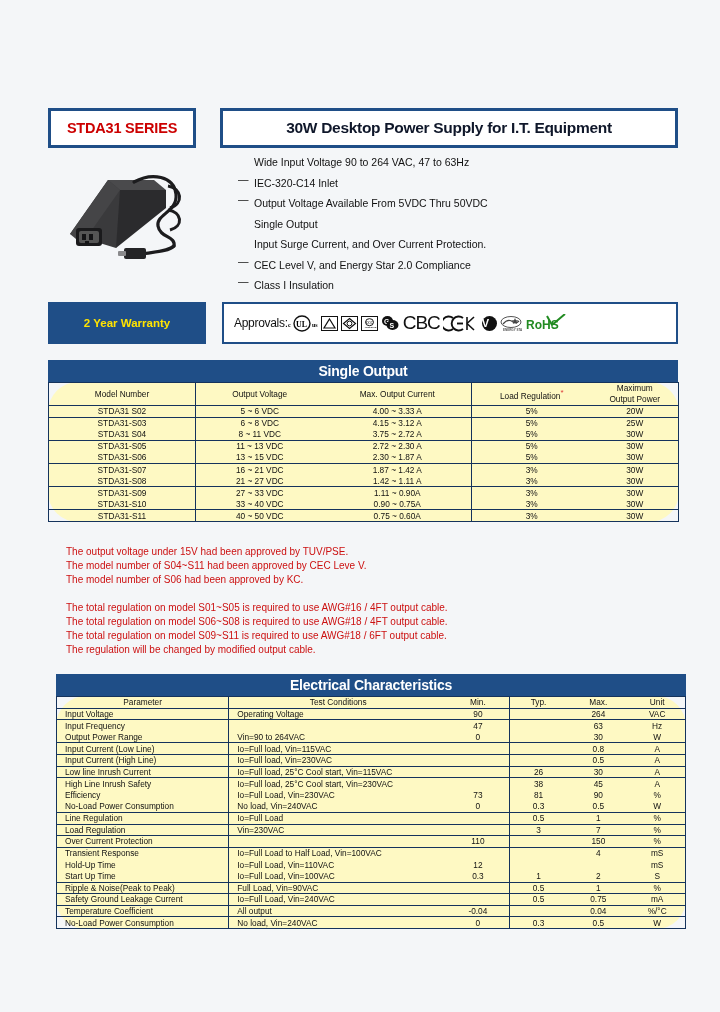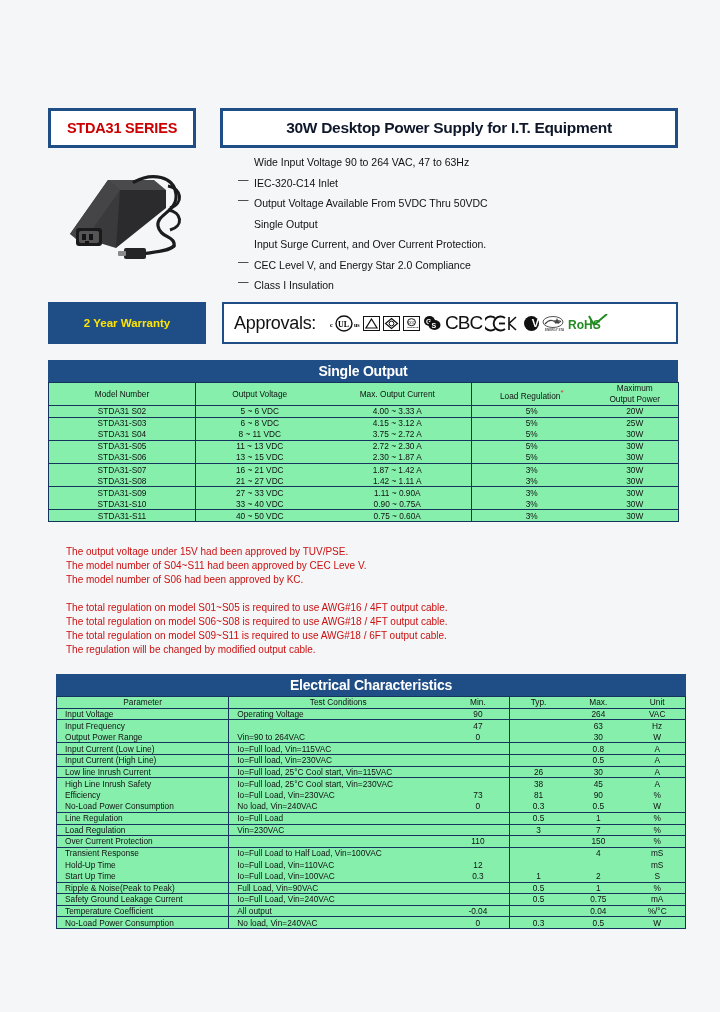"Approvals:" .approvals-label { font-size: 18px -> 12px; margin-right: 14px -> none }
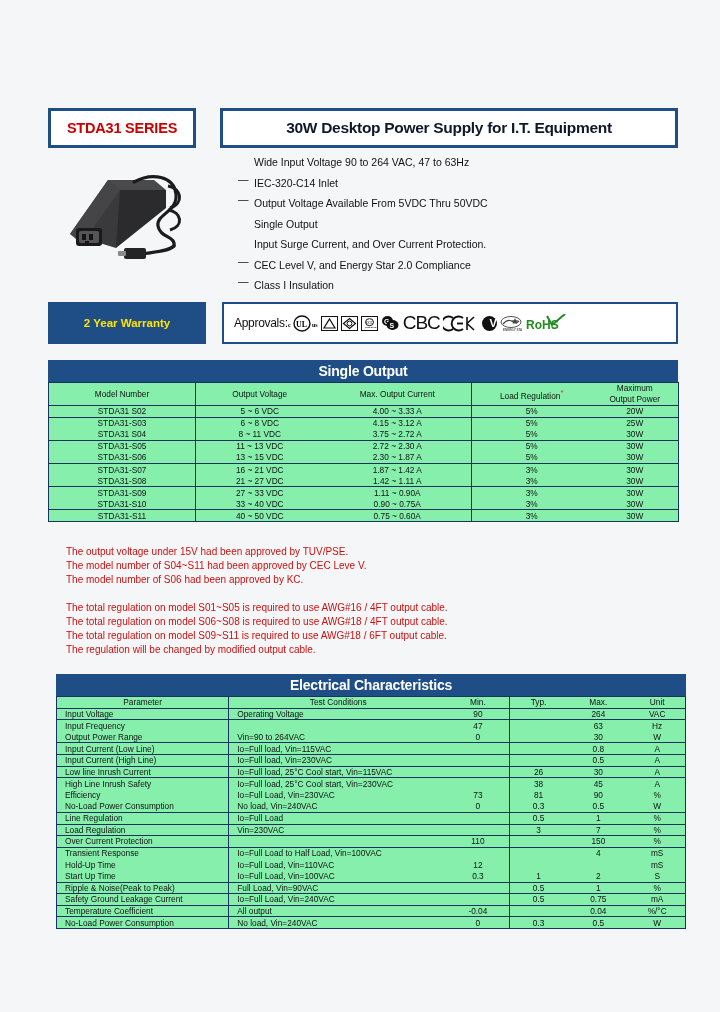"UL" .mk { justify-content: flex-end -> flex-start }
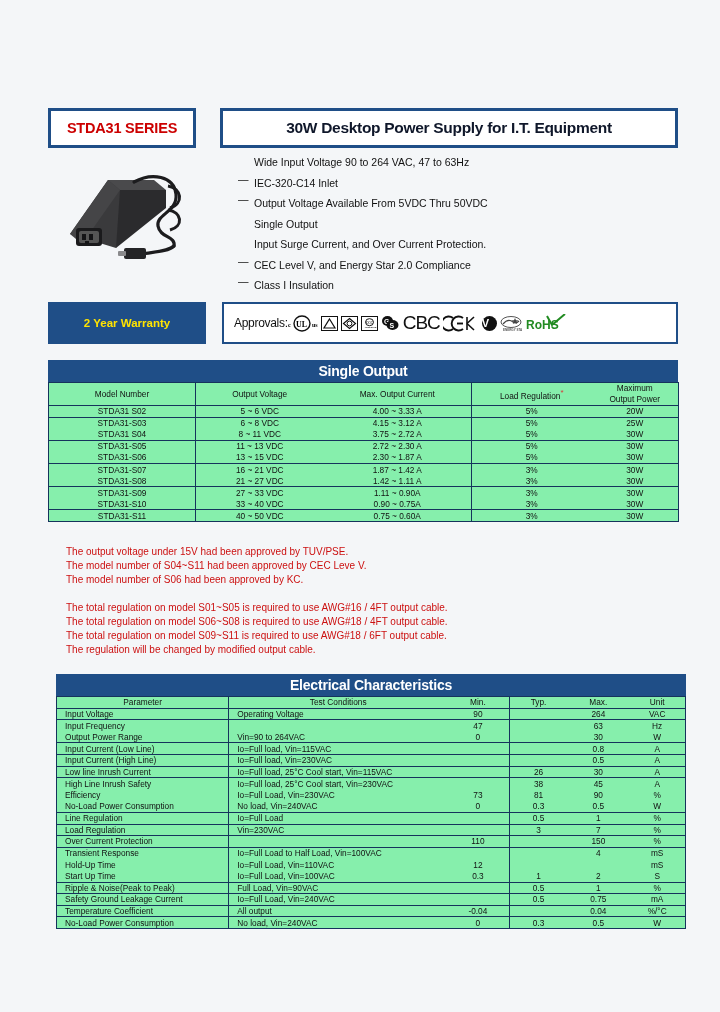"Model Number" table.tbl { background: #86efac -> #fef9c3; border-radius: none -> 30px }
